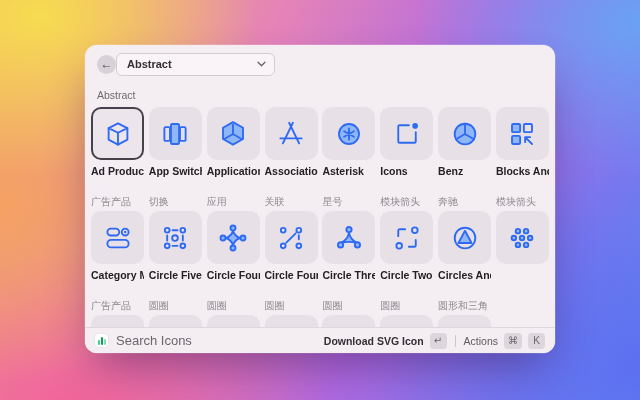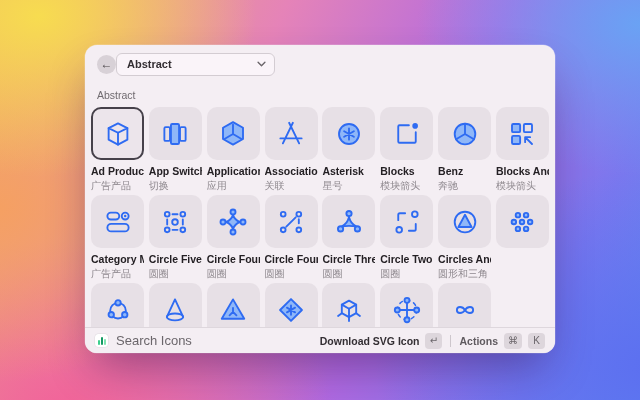"Blocks" div.label { text: Blocks -> Icons }
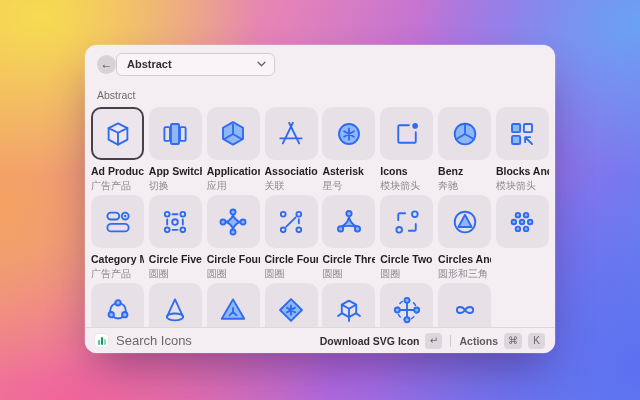"广告产品" .cell .sublabel { margin-top: 2px -> 18px }
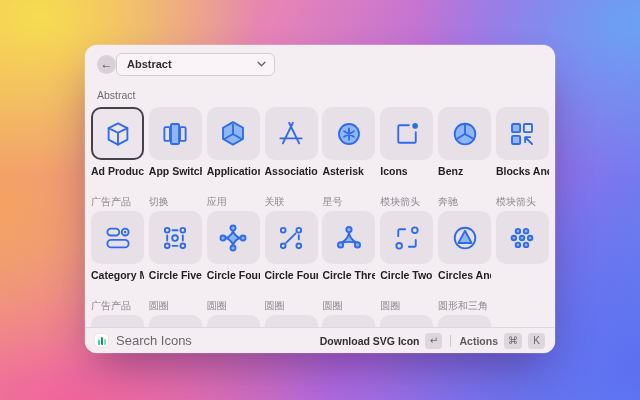"Actions" .actions-label { font-weight: 700 -> 400 }
